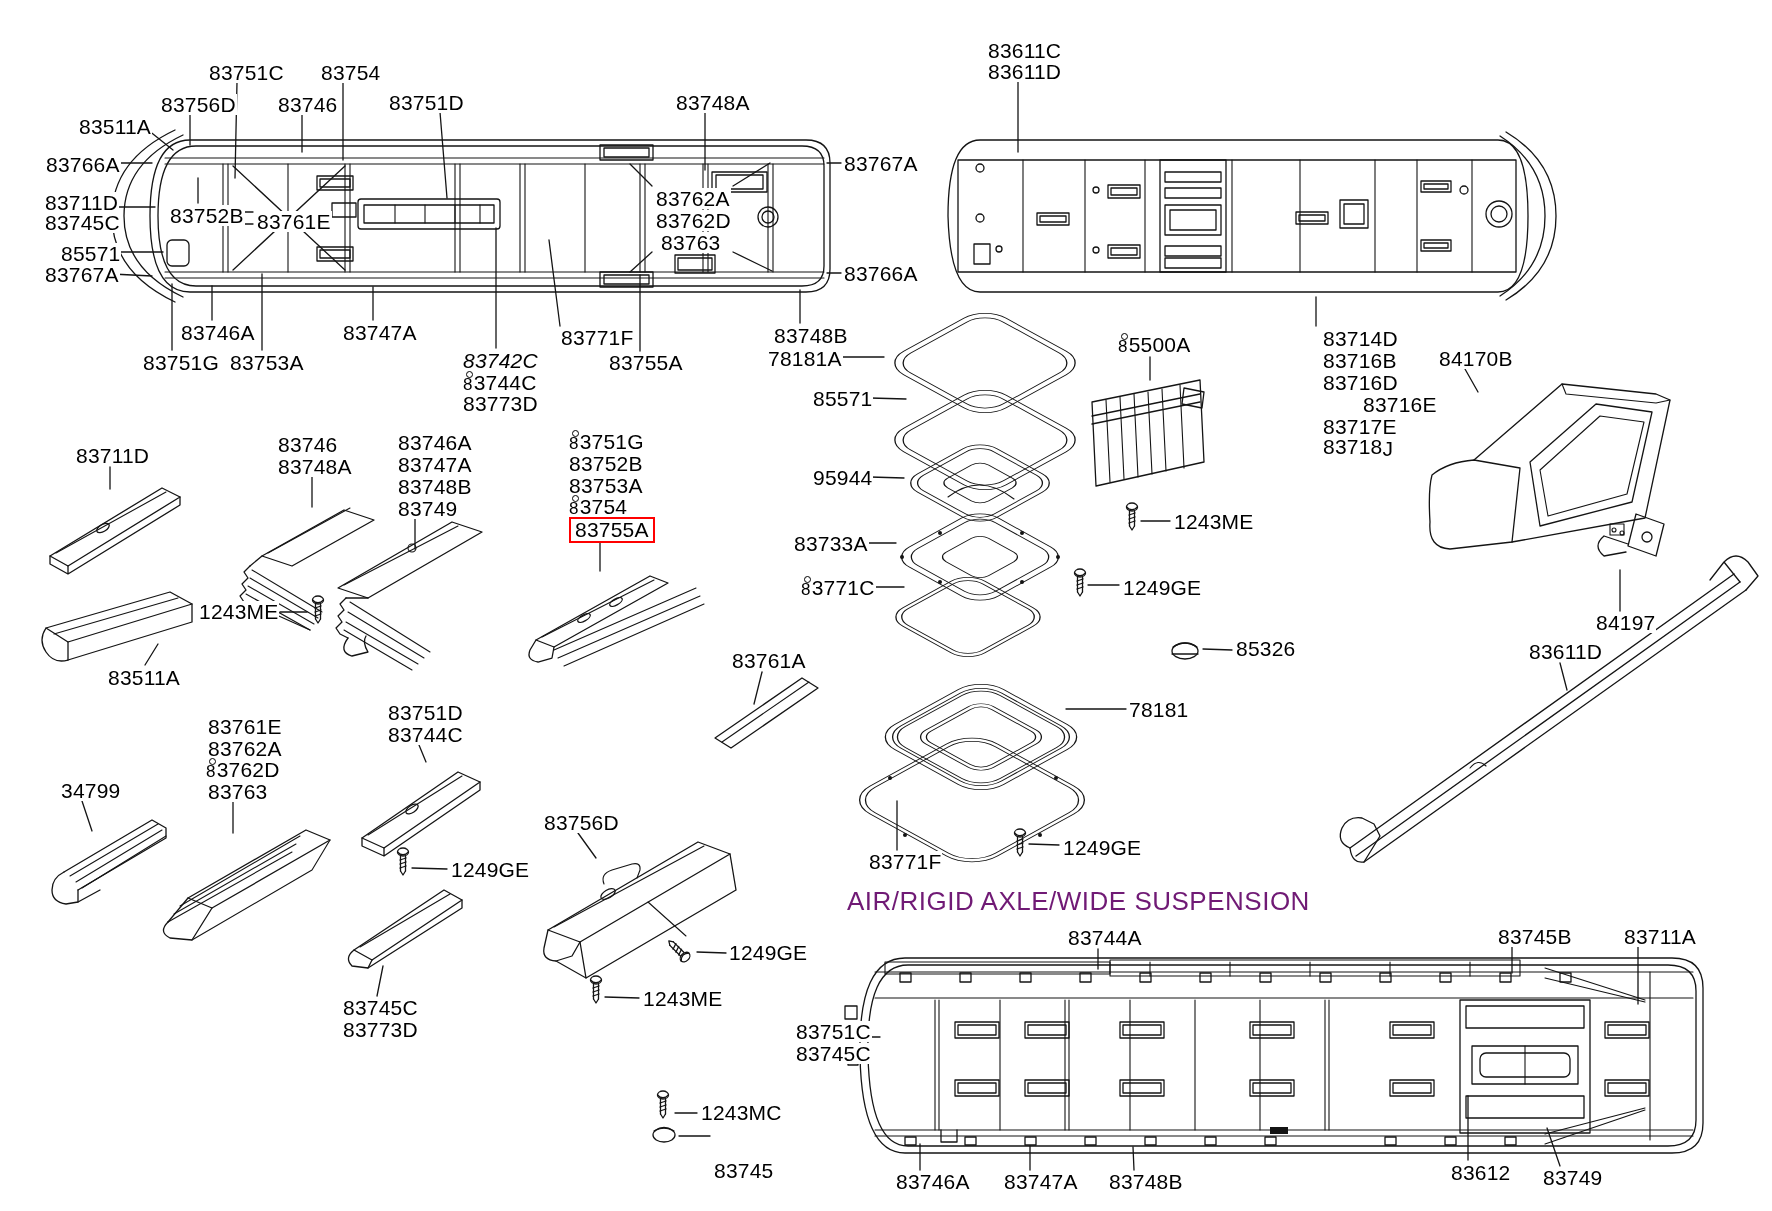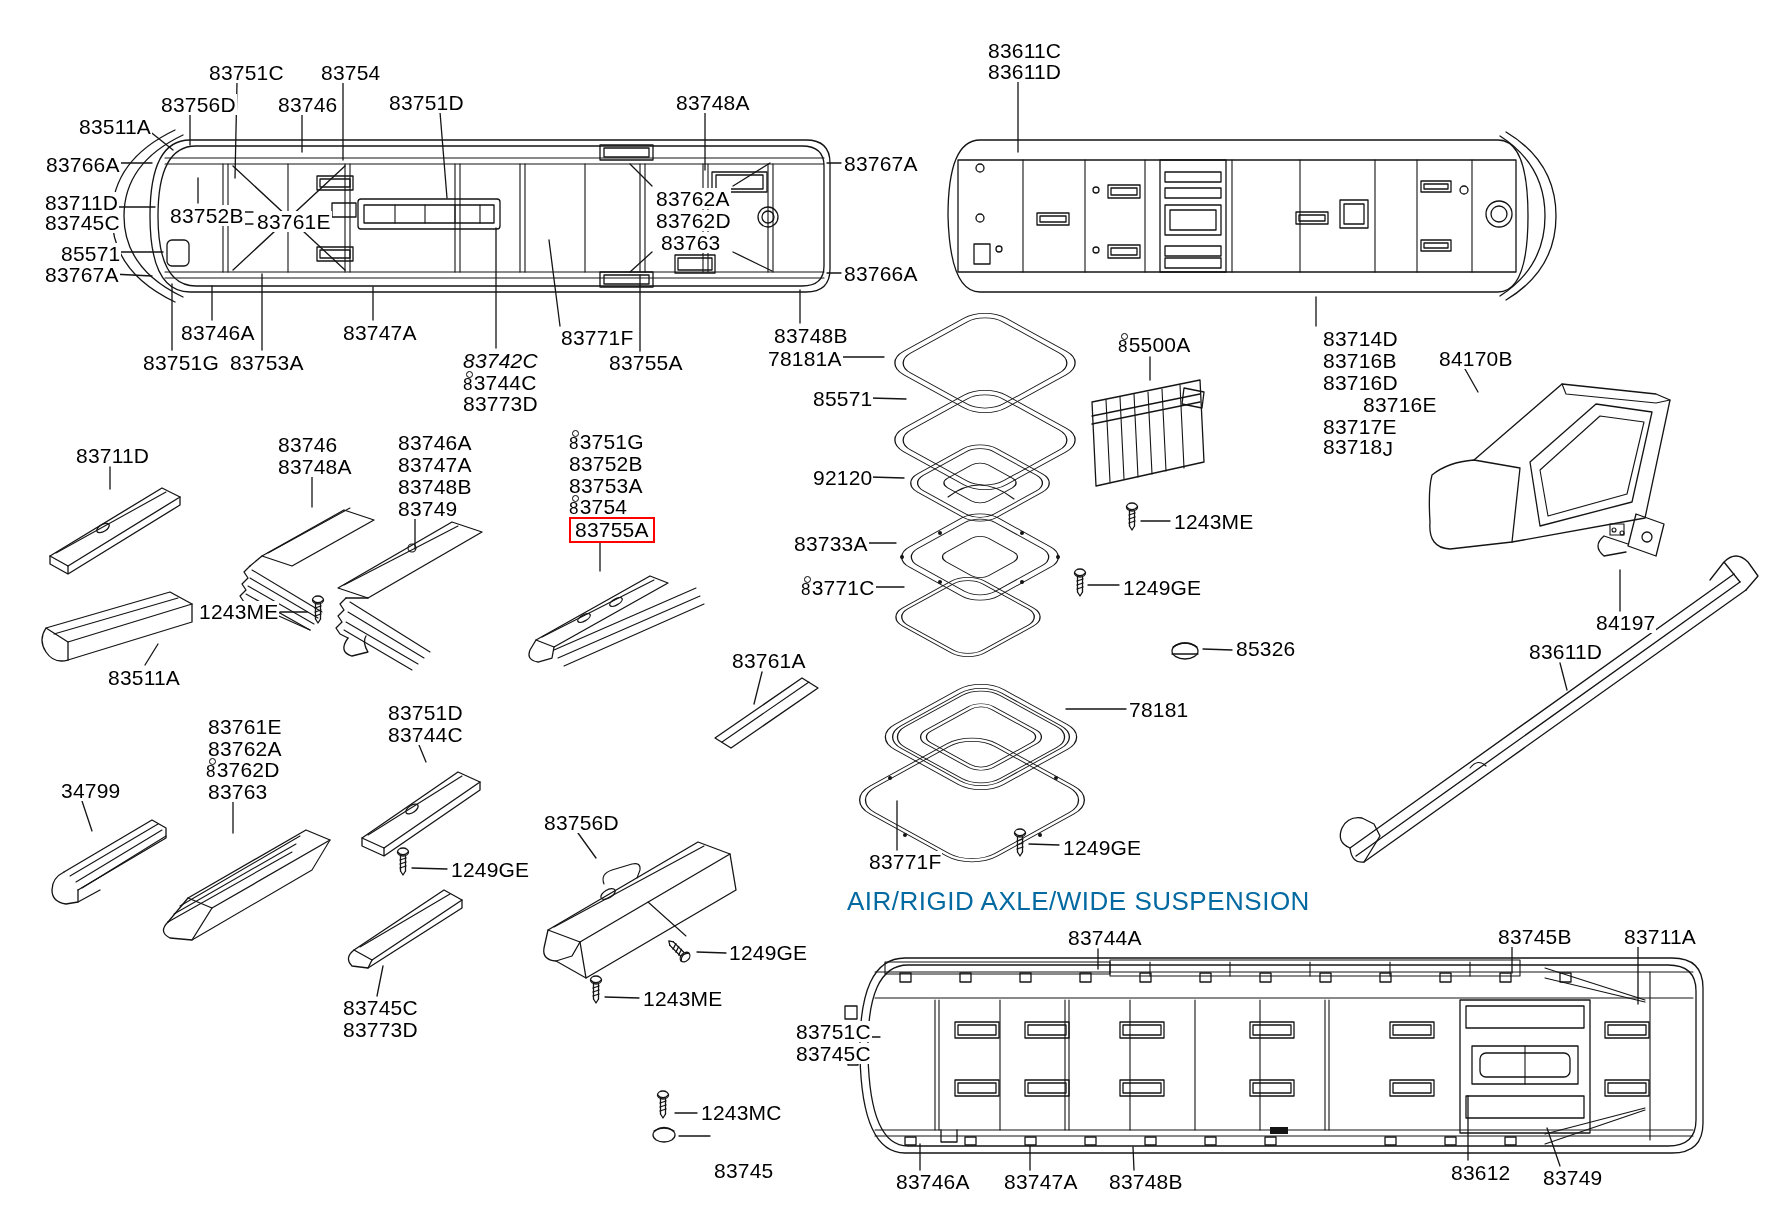"92120" div.lbl { text: 92120 -> 95944 }
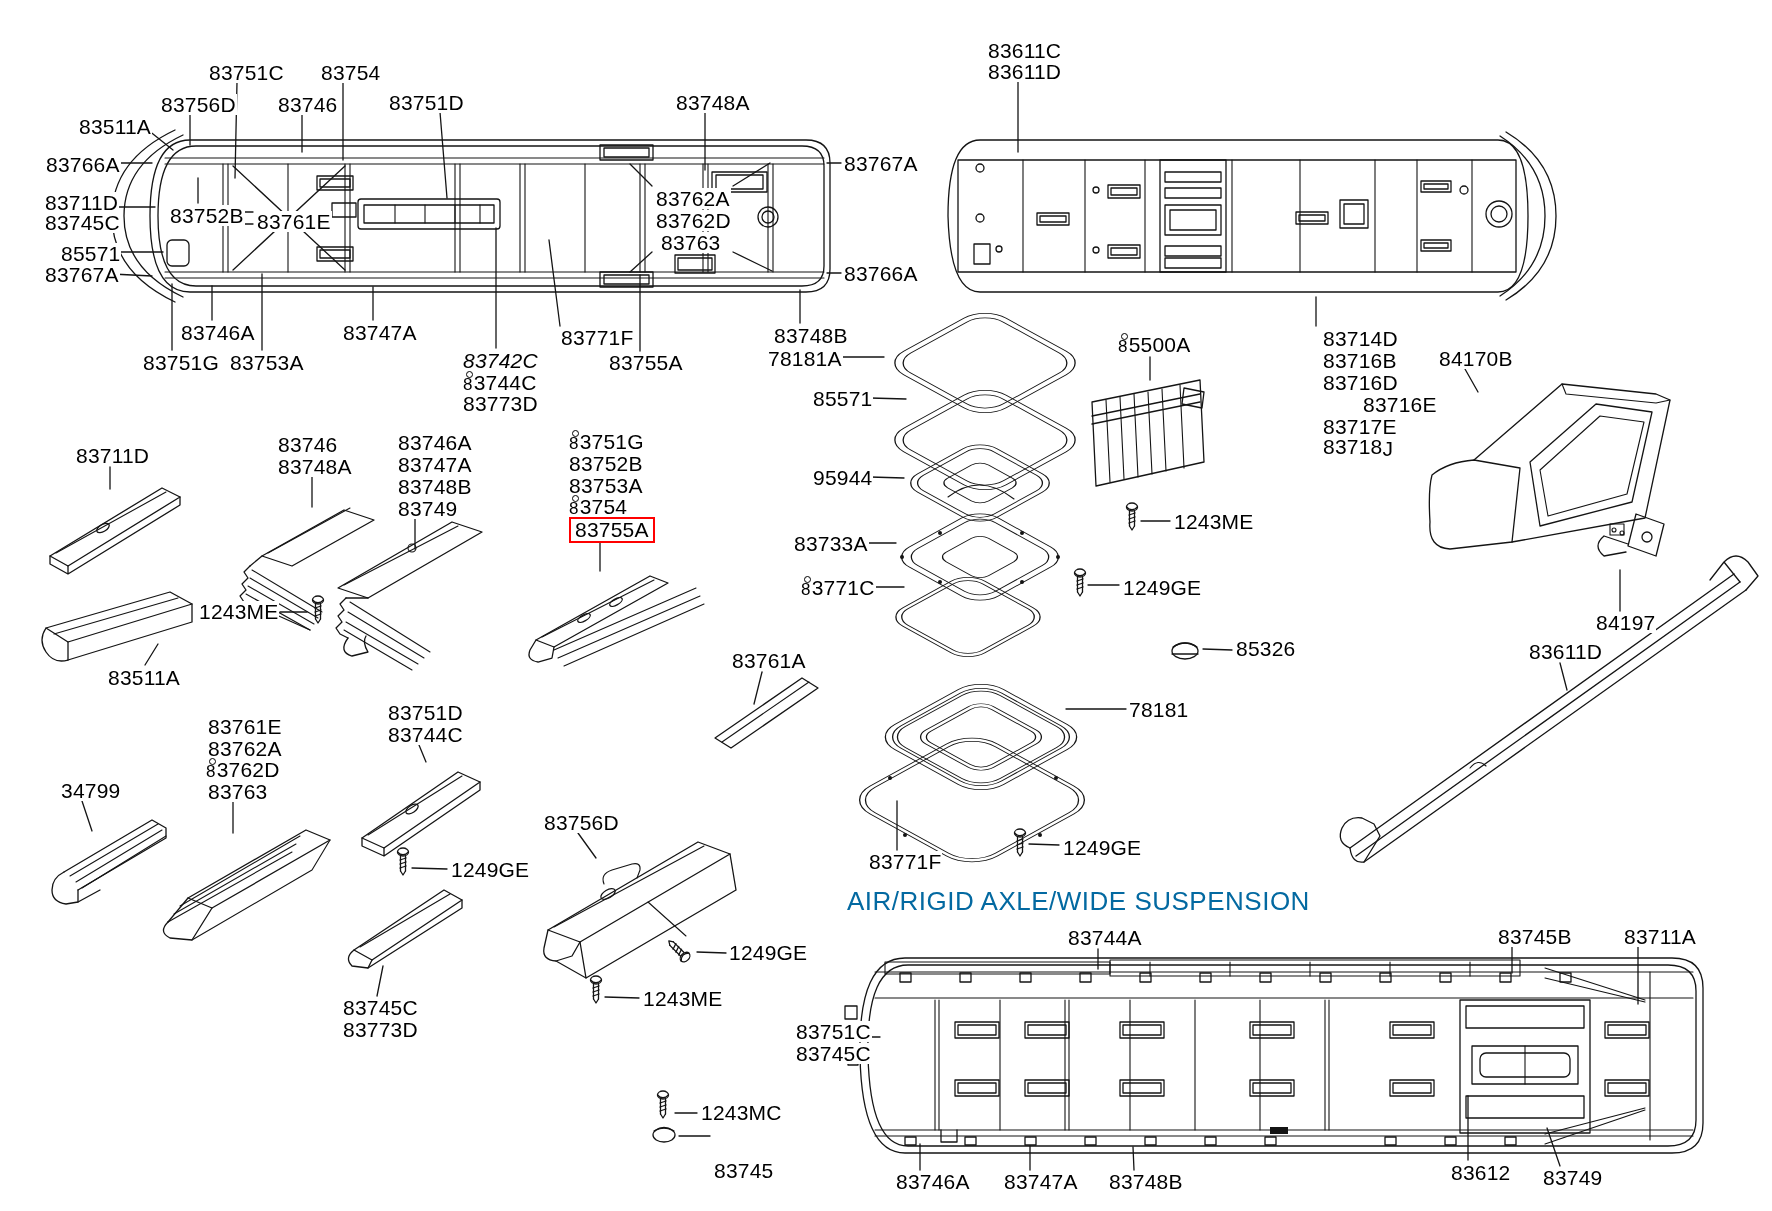"AIR/RIGID AXLE/WIDE SUSPENSION" #diagram-title { color: #0369a1 -> #701a75 }
